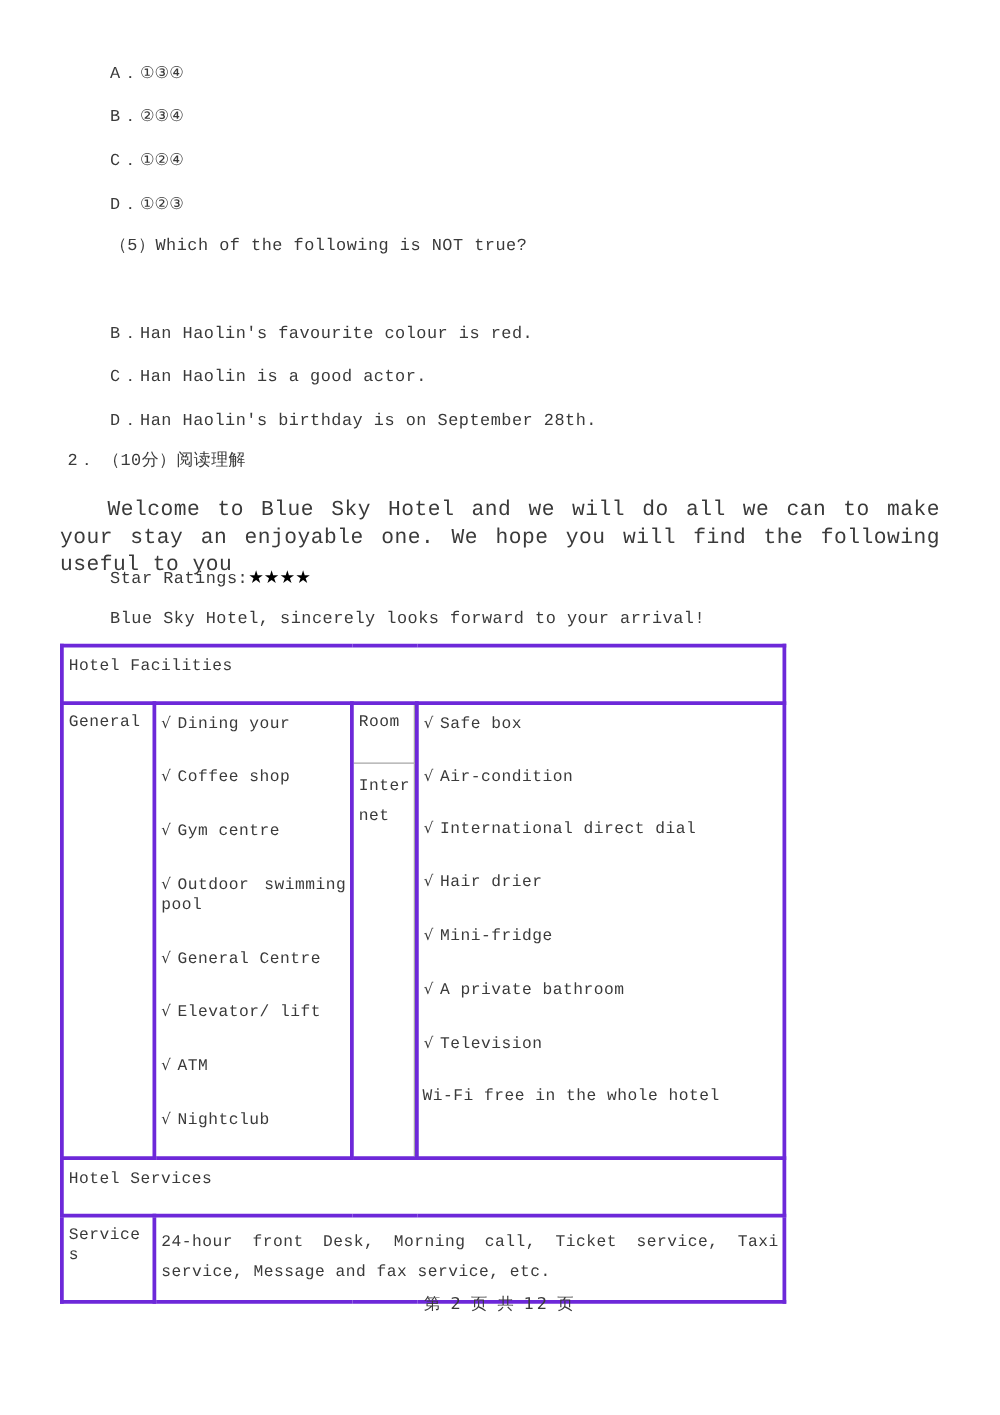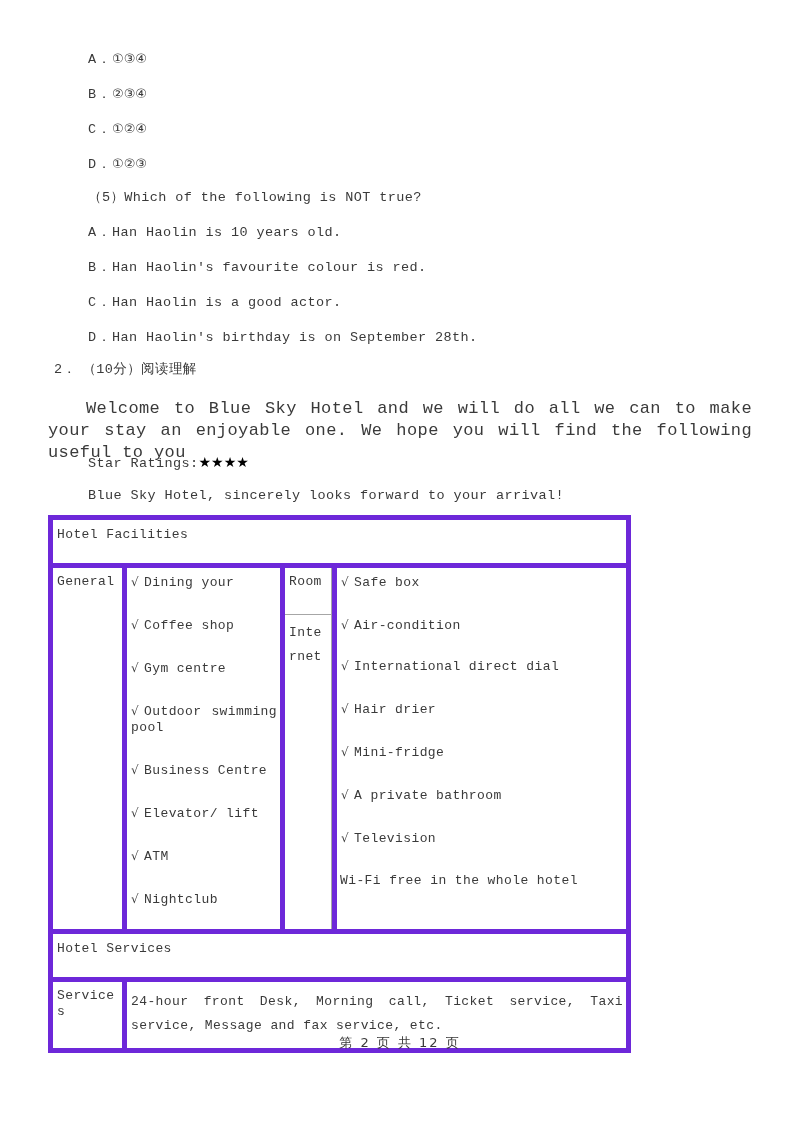"A．Han Haolin is 10 years" div.qline { html: <div><span>A．</span><span>Han Haolin is 10 years old.</span></div> -> none }
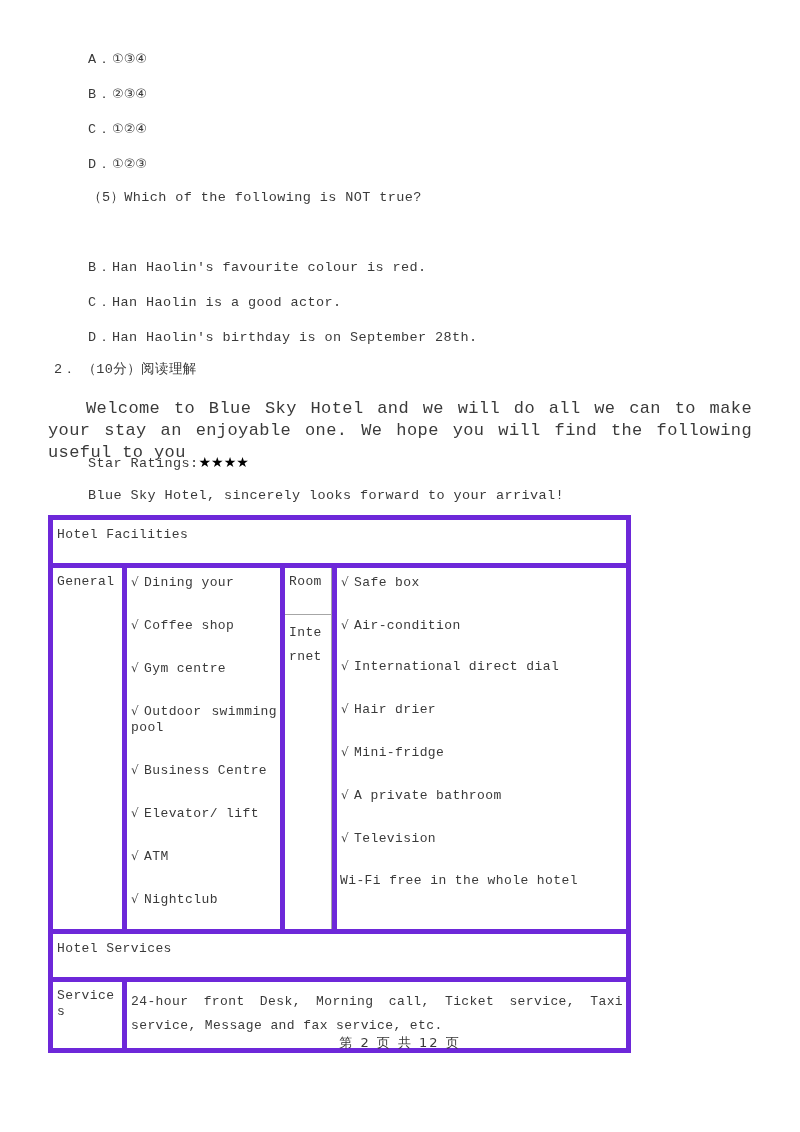"Hotel Facilities" .facilities-table td { border: 5px solid #6d28d9 -> 3px solid #6d28d9 }
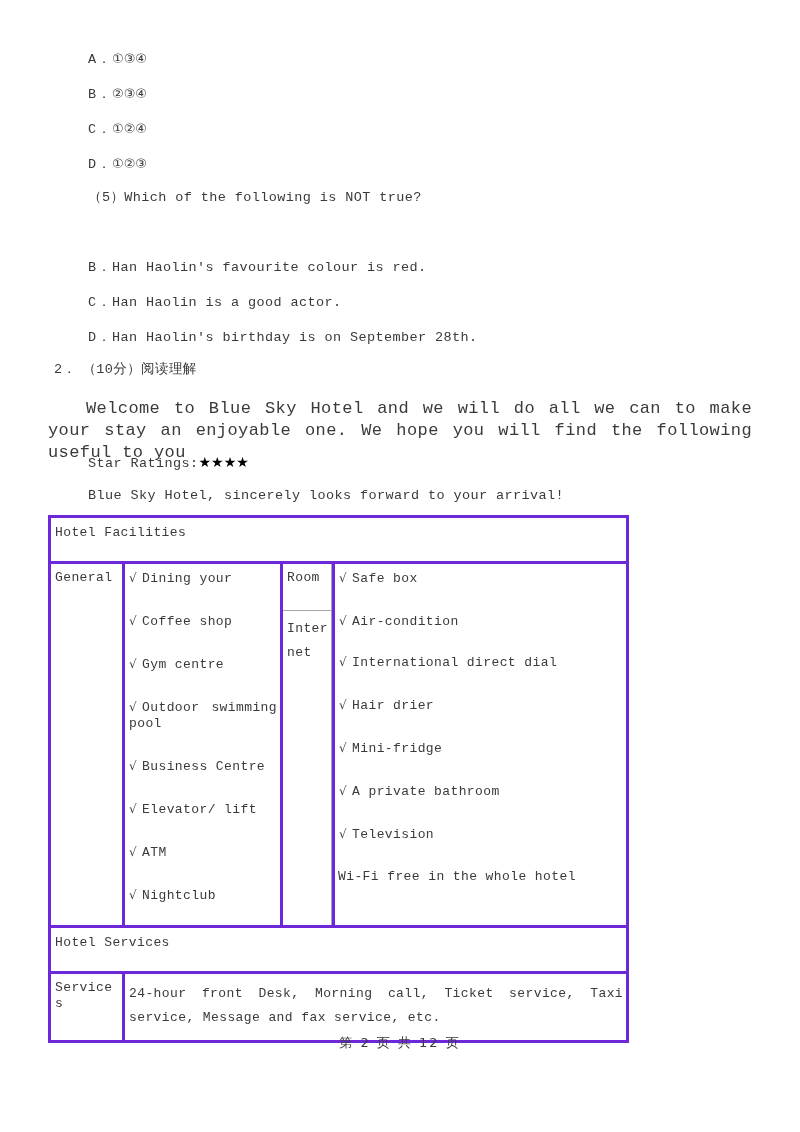"Business Centre" span { text: Business -> General }
